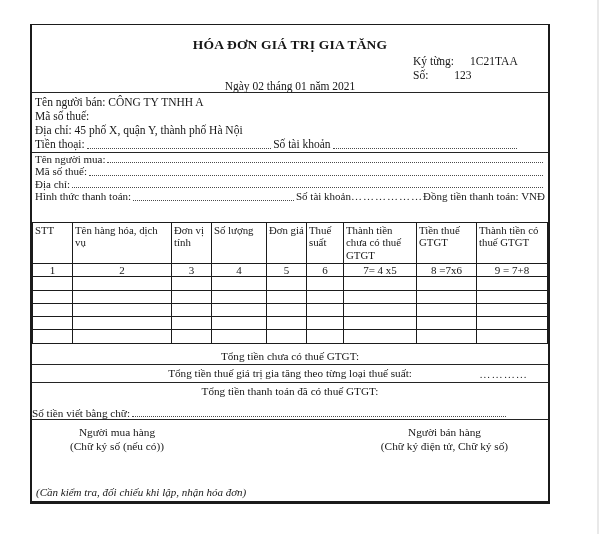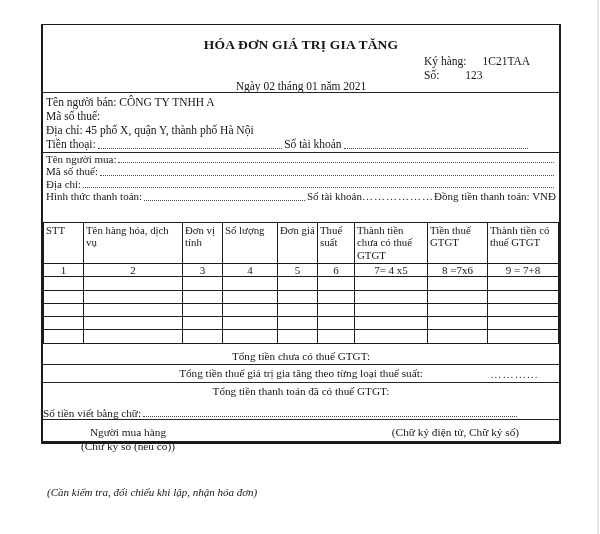"HÓA ĐƠN GIÁ TRỊ GIA" .form-box { height: 420px -> 480px; left: 41px -> 30px }
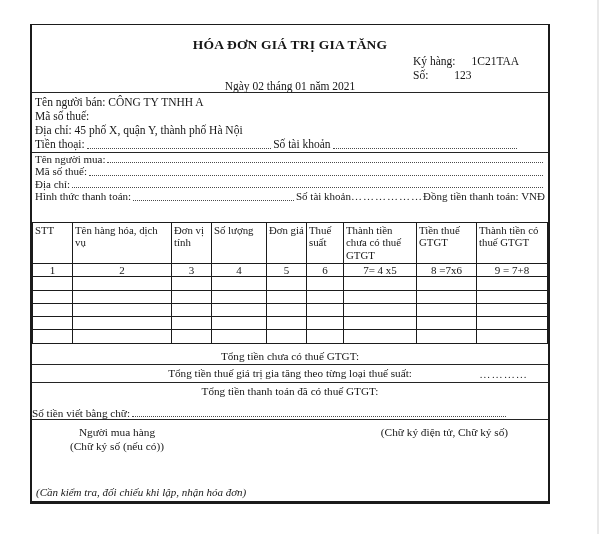"Ký hàng:" span.lbl { text: hàng -> từng }
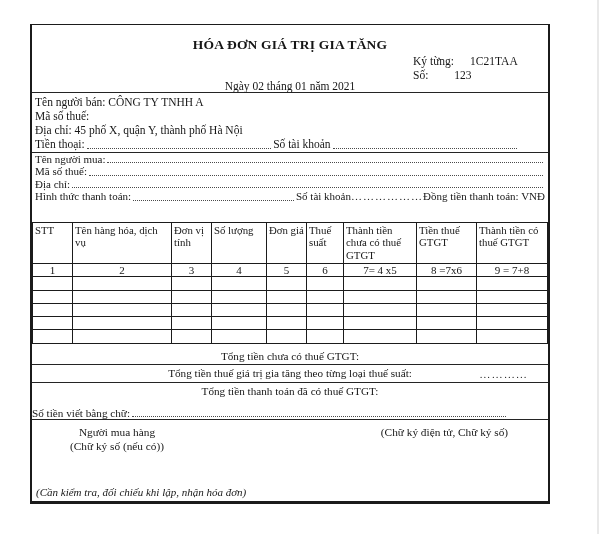"Người bán hàng" div { html: none -> <div>Người bán hàng</div> }
